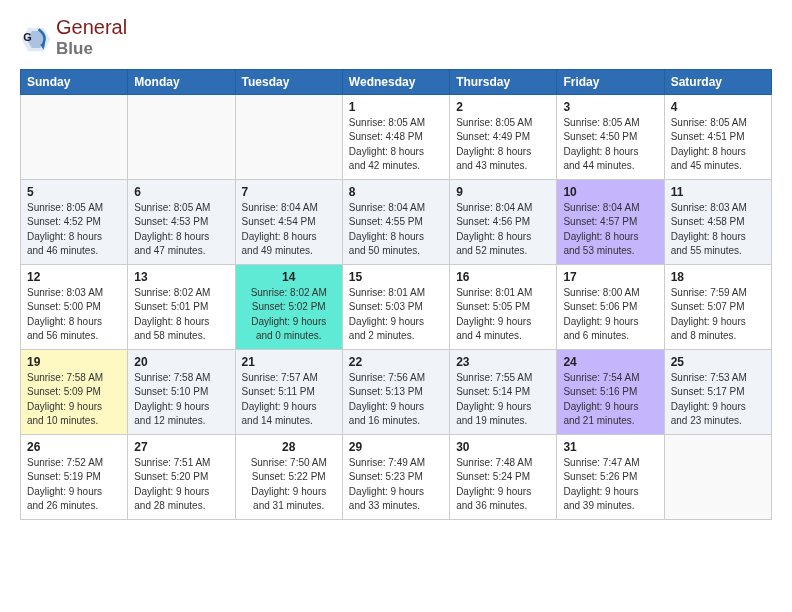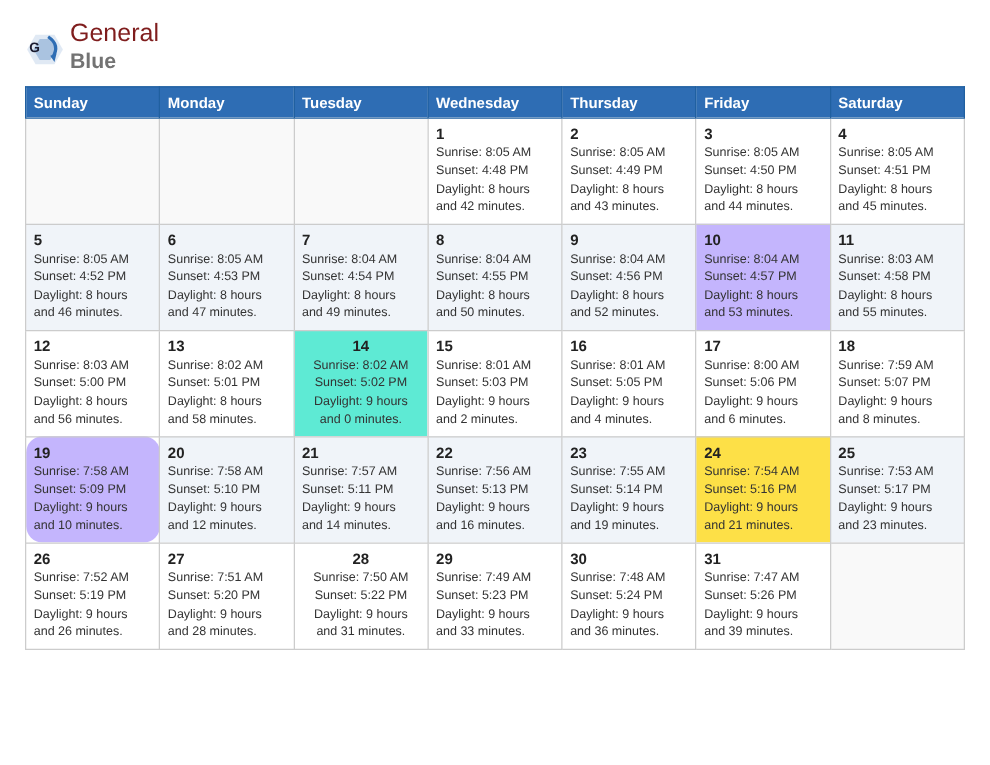"19" td { background: #c4b5fd -> #fef9c3; border-radius: 13px -> none }
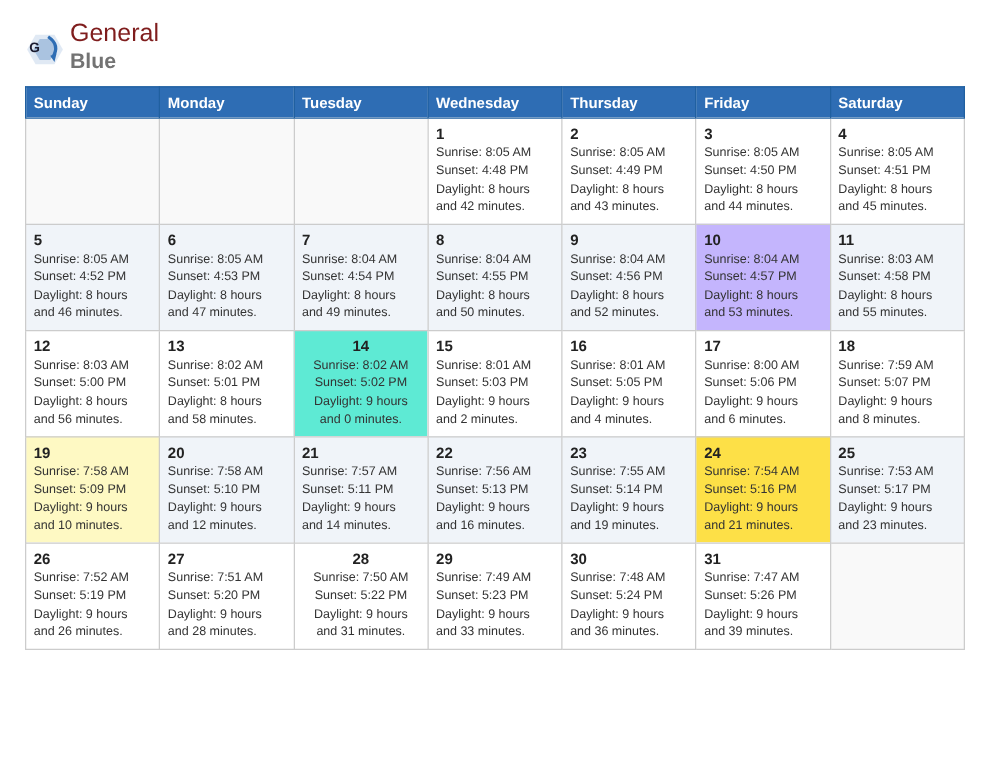"24" td { background: #fde047 -> #c4b5fd }
